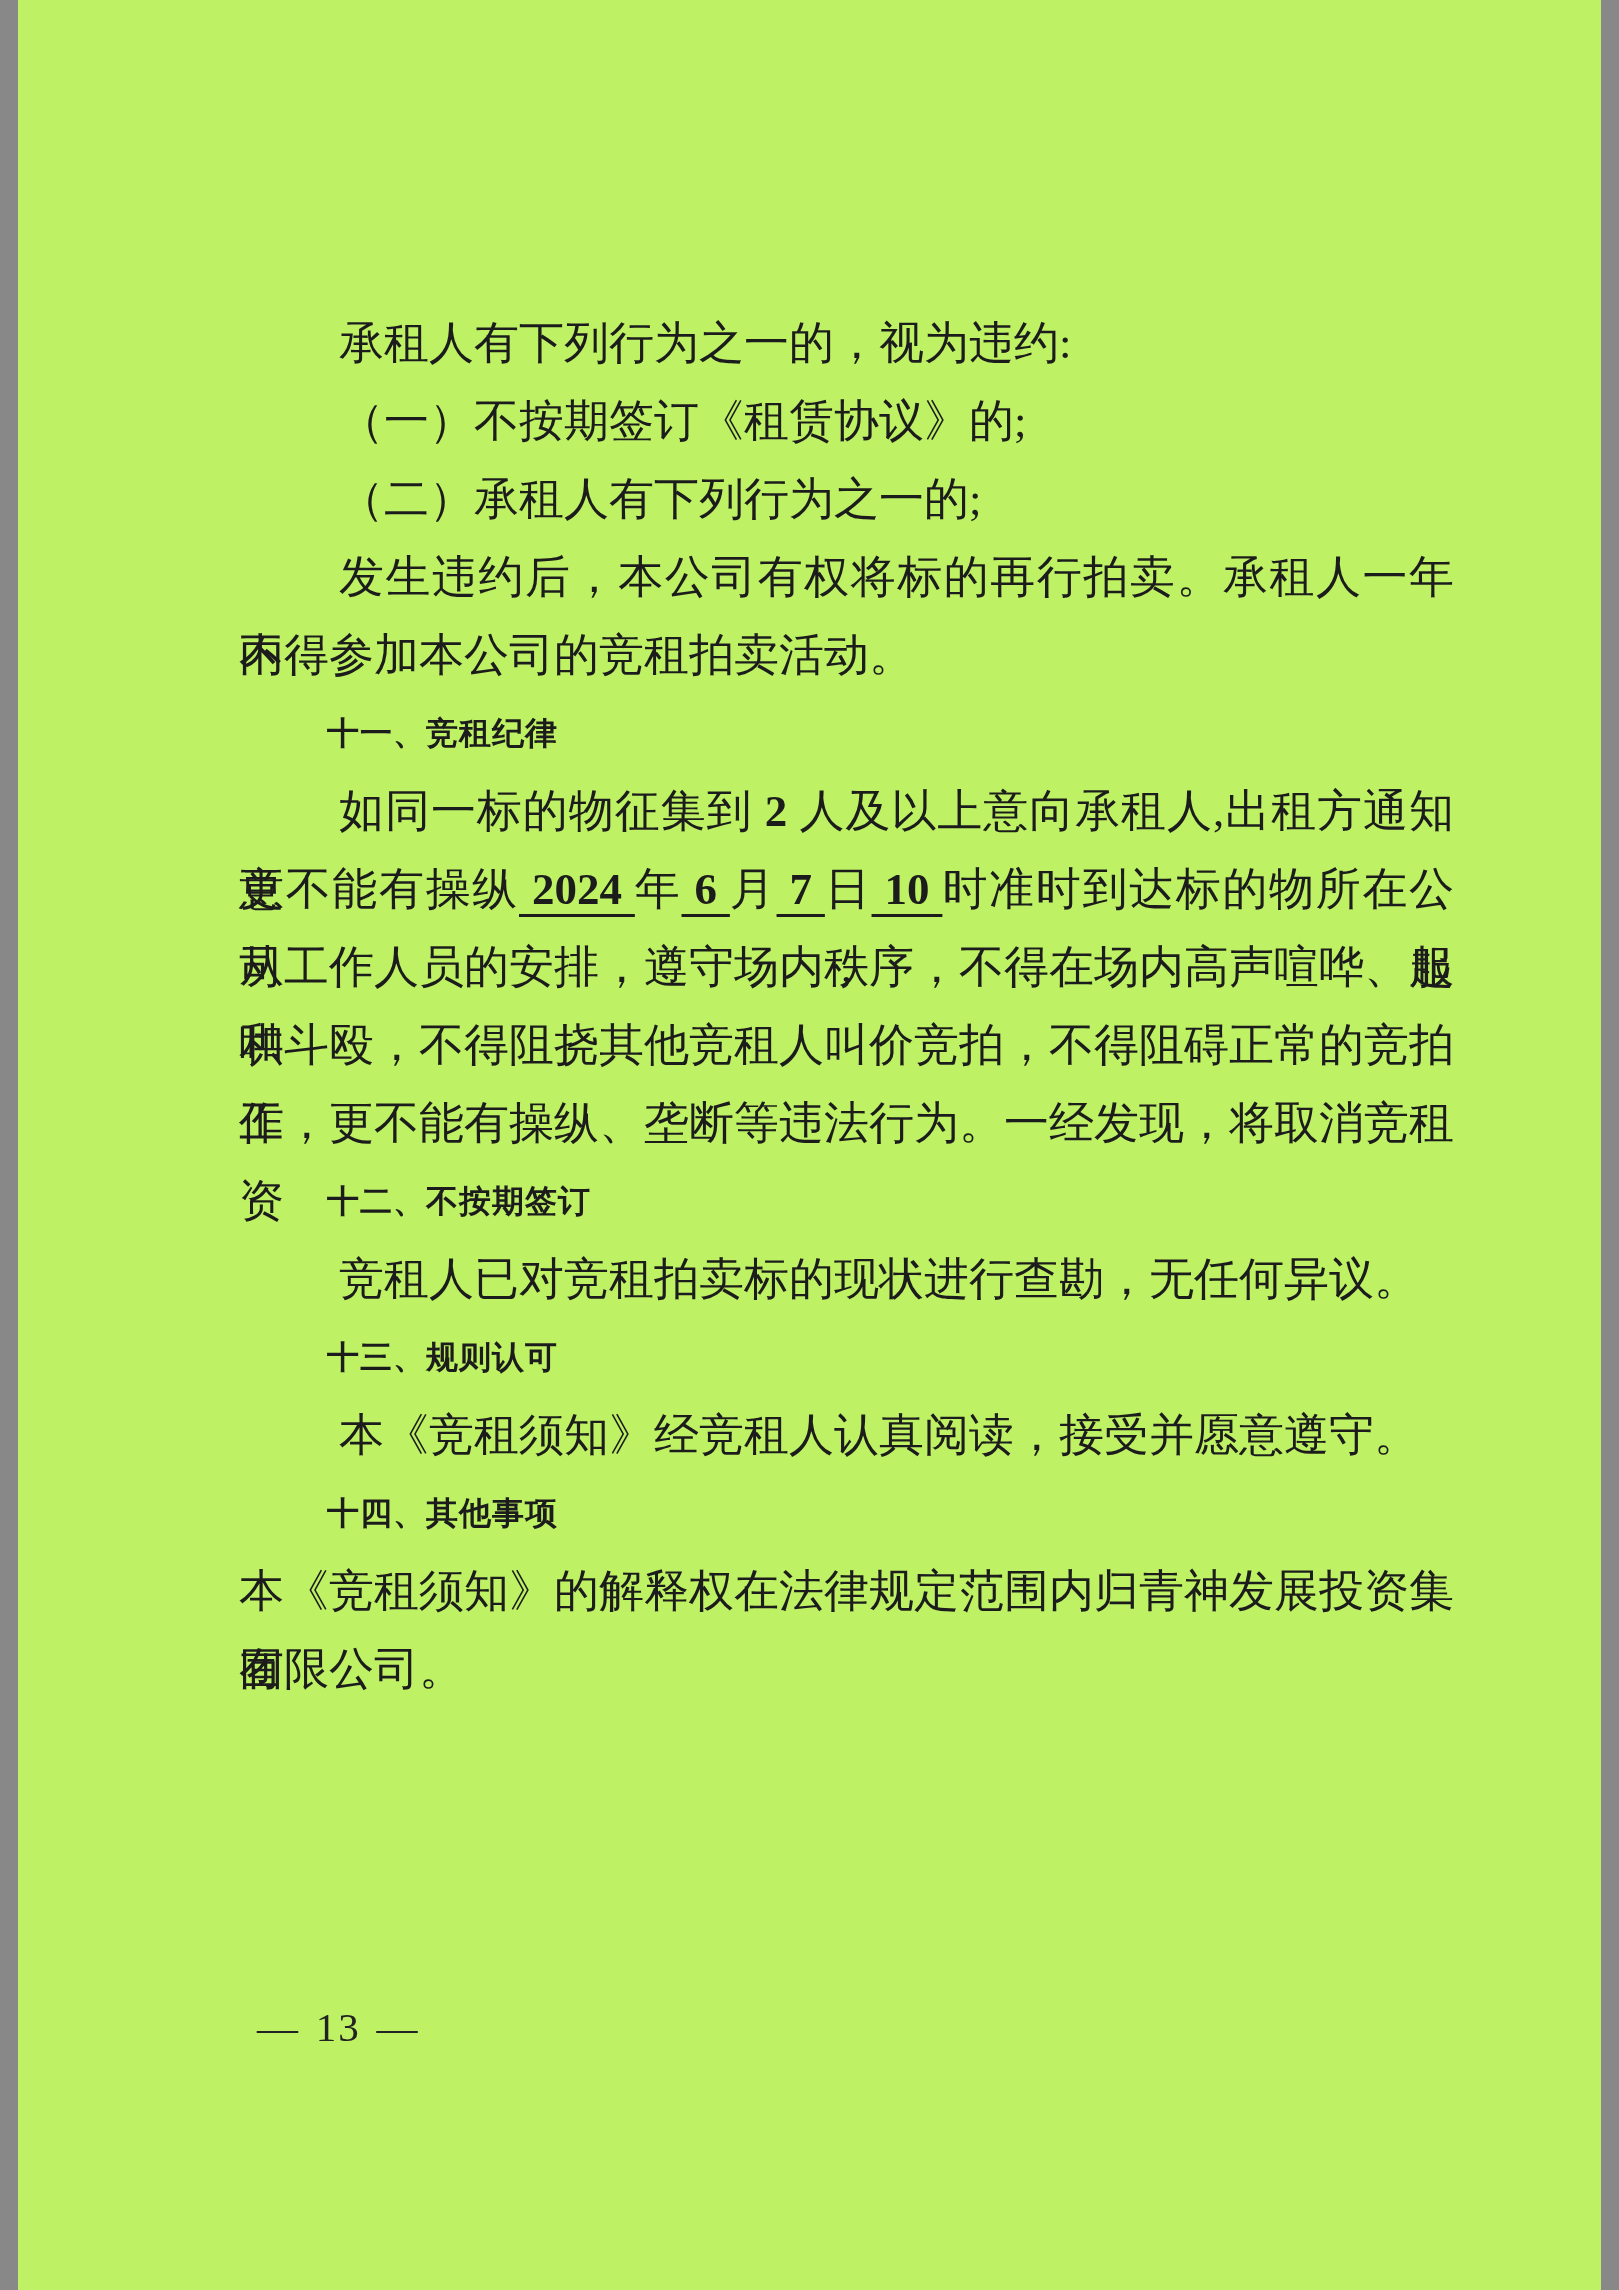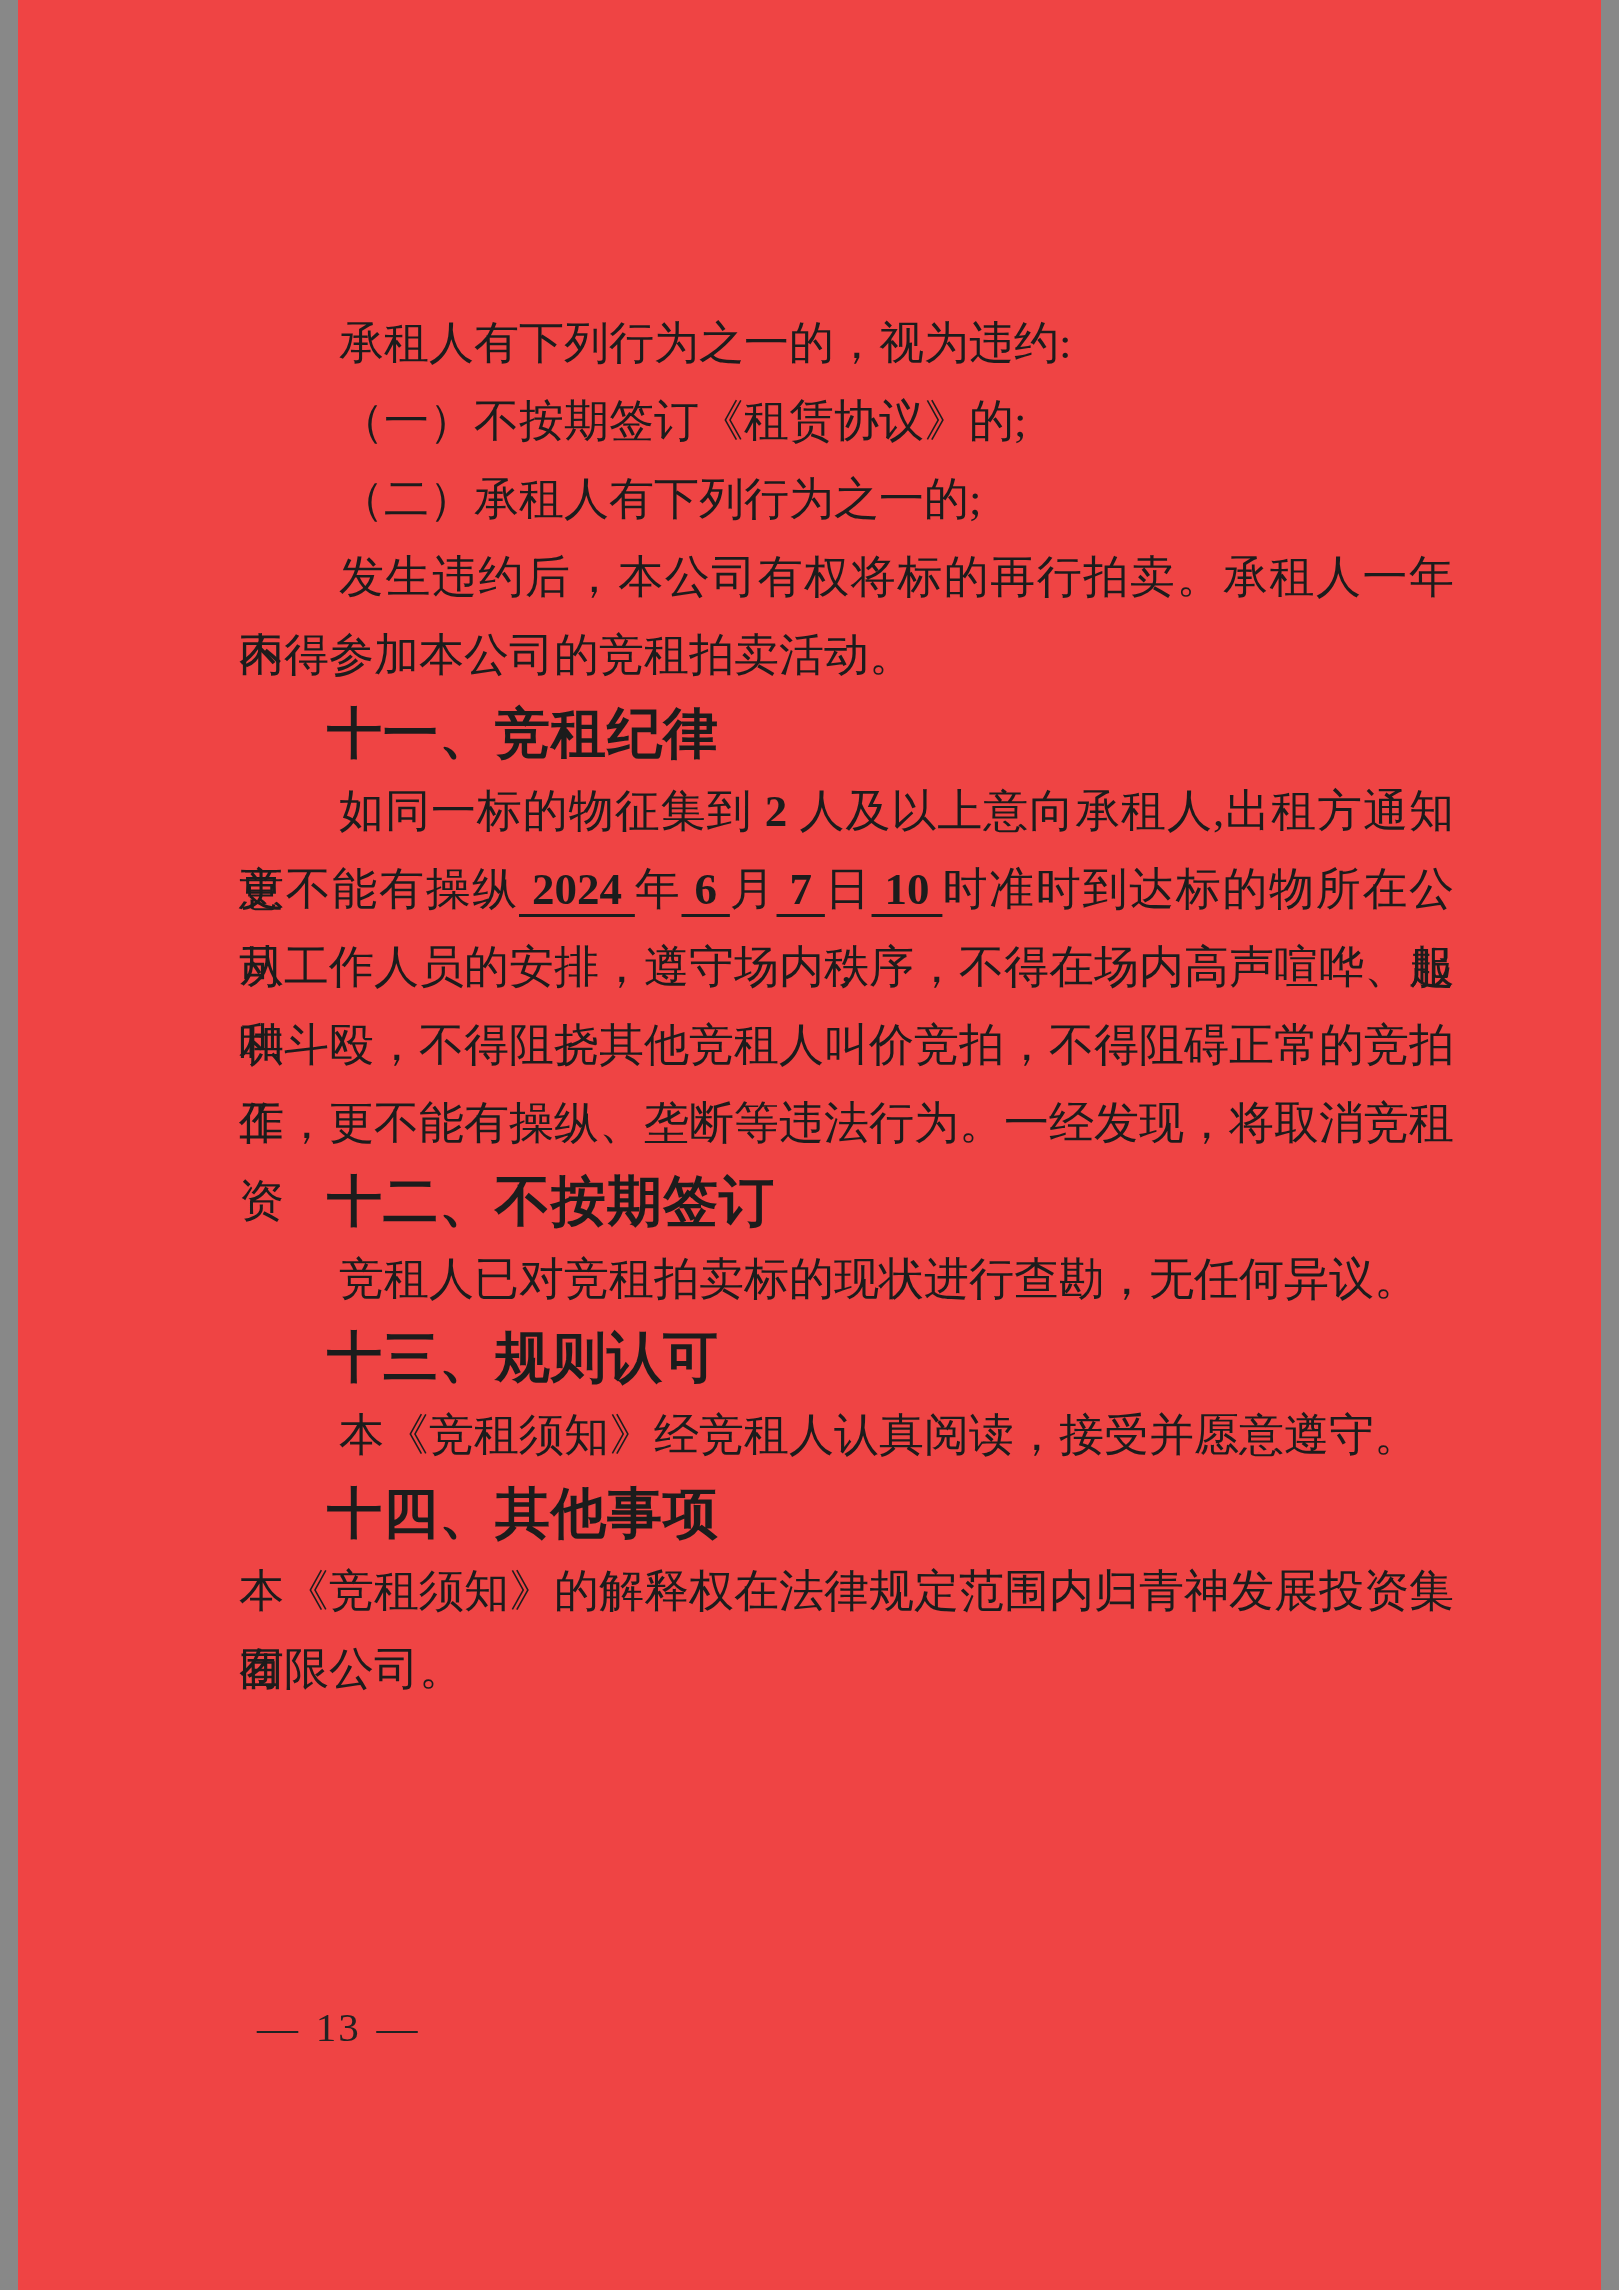"承租人有下列行为之一的，视为违约:" .page { background: #ef4444 -> #bef264 }
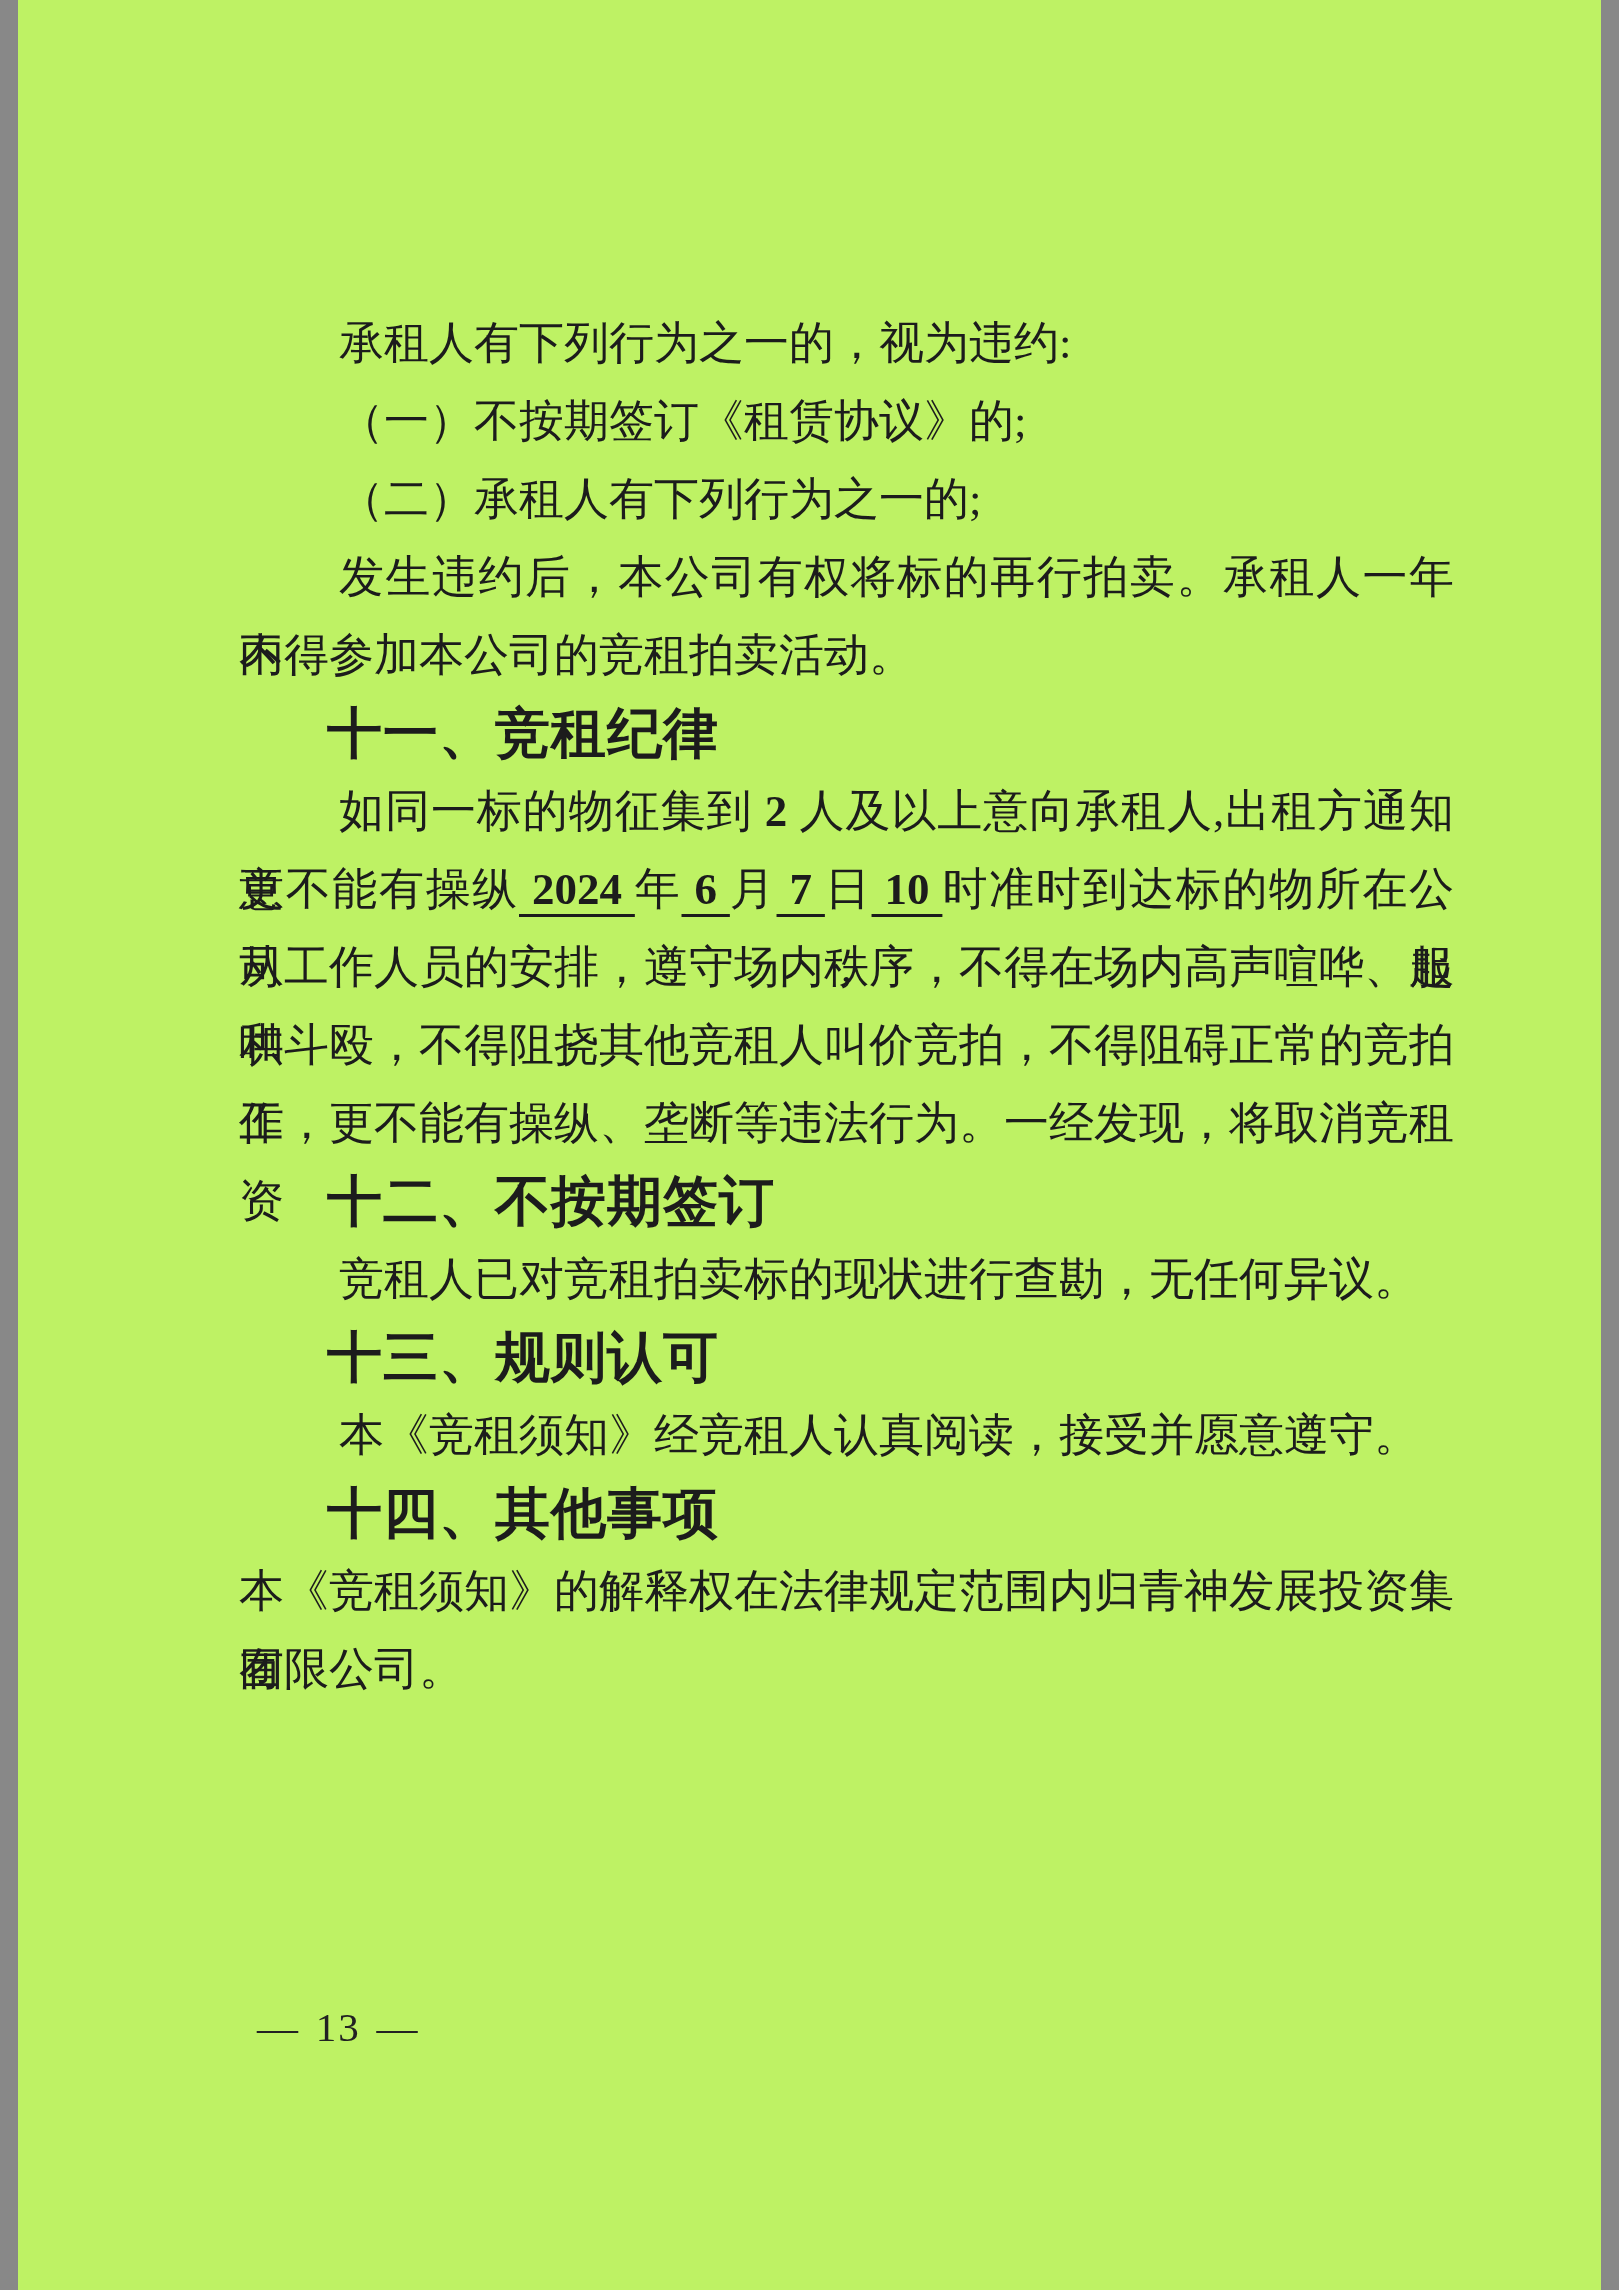"十一、竞租纪律" .heading { font-size: 55px -> 32px }
